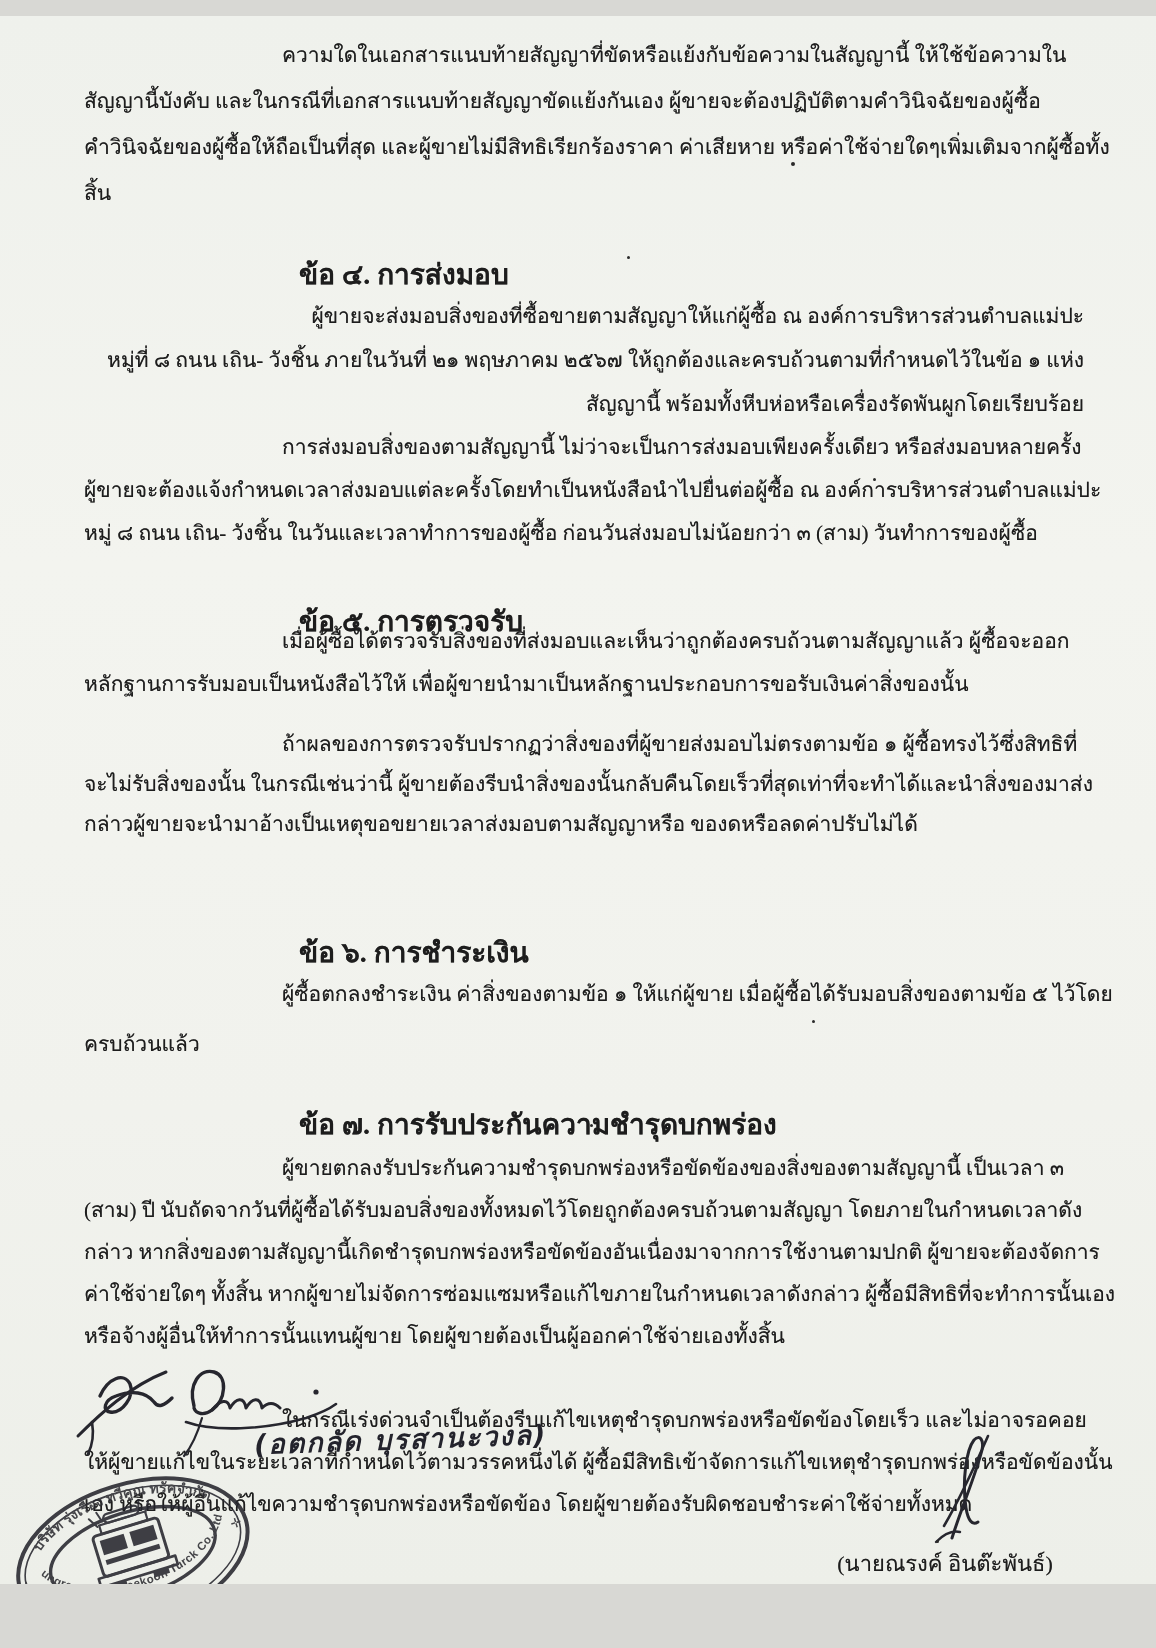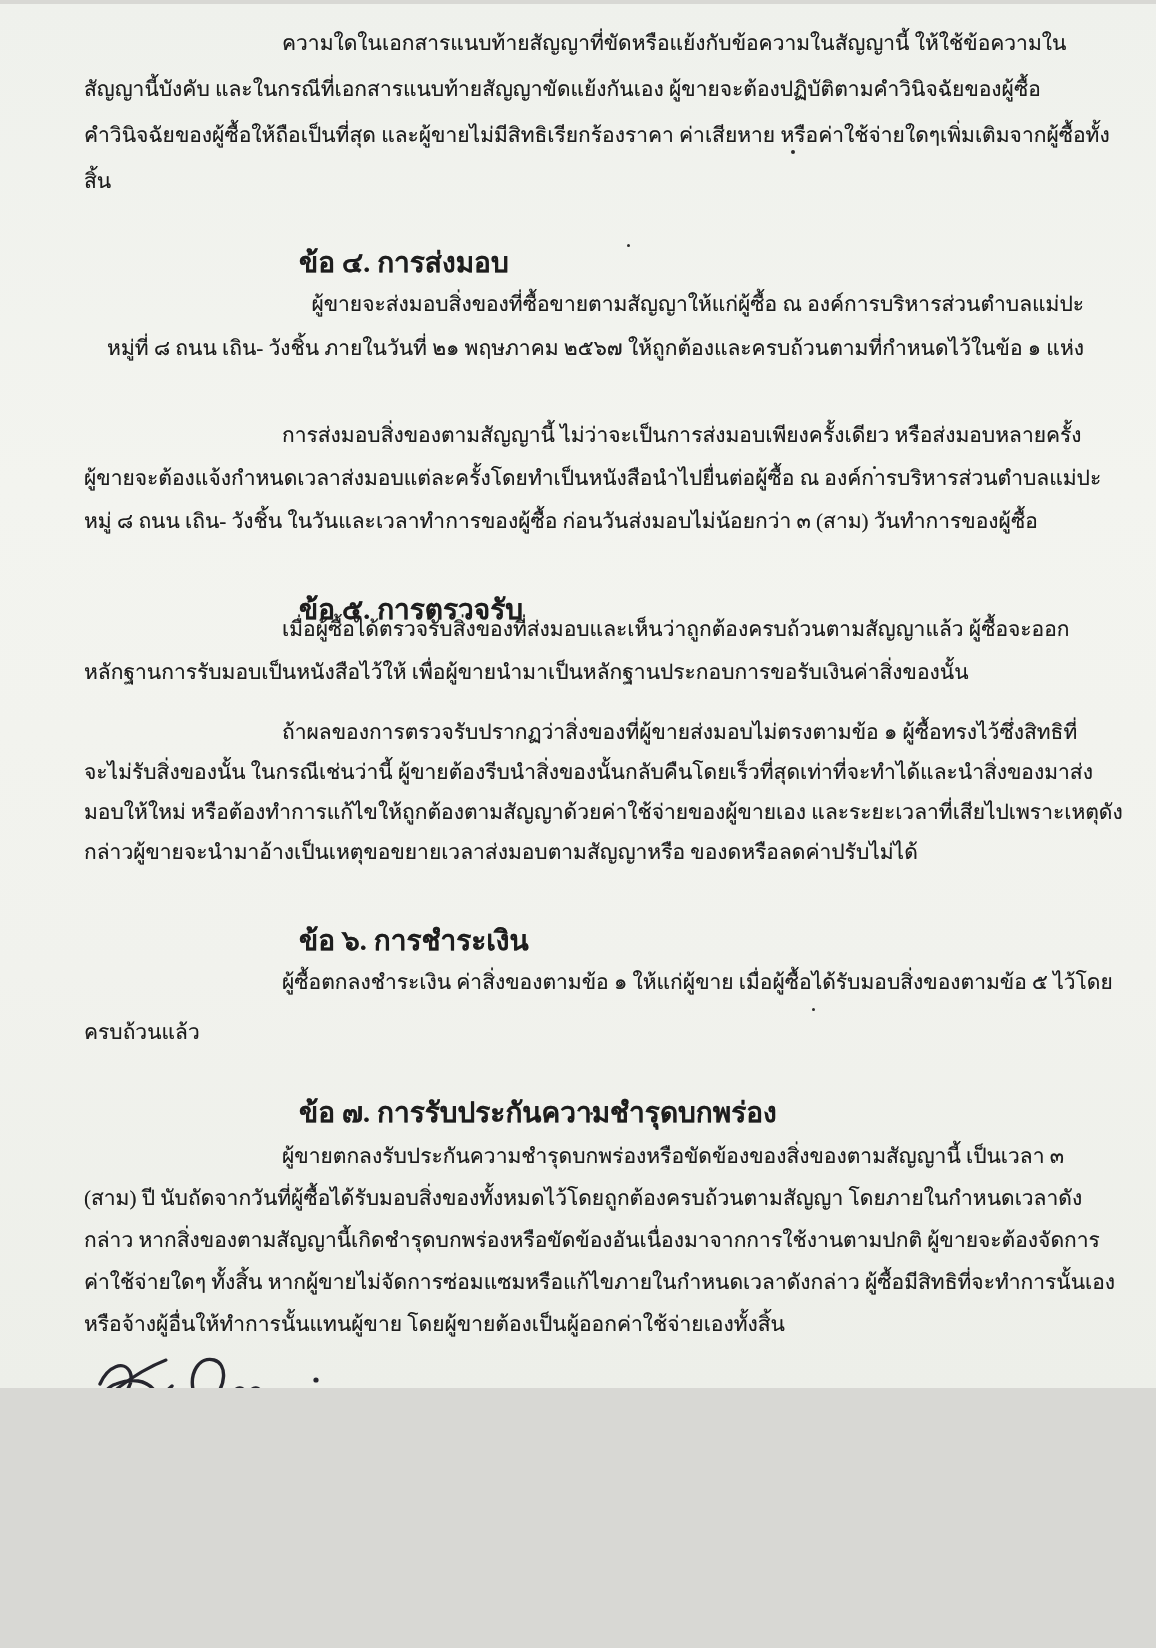"ความใดในเอกสารแนบท้ายสัญญาที่ขัดหรือแย้ง" .page { height: 1384px -> 1568px; margin: 4px auto -> 16px auto }
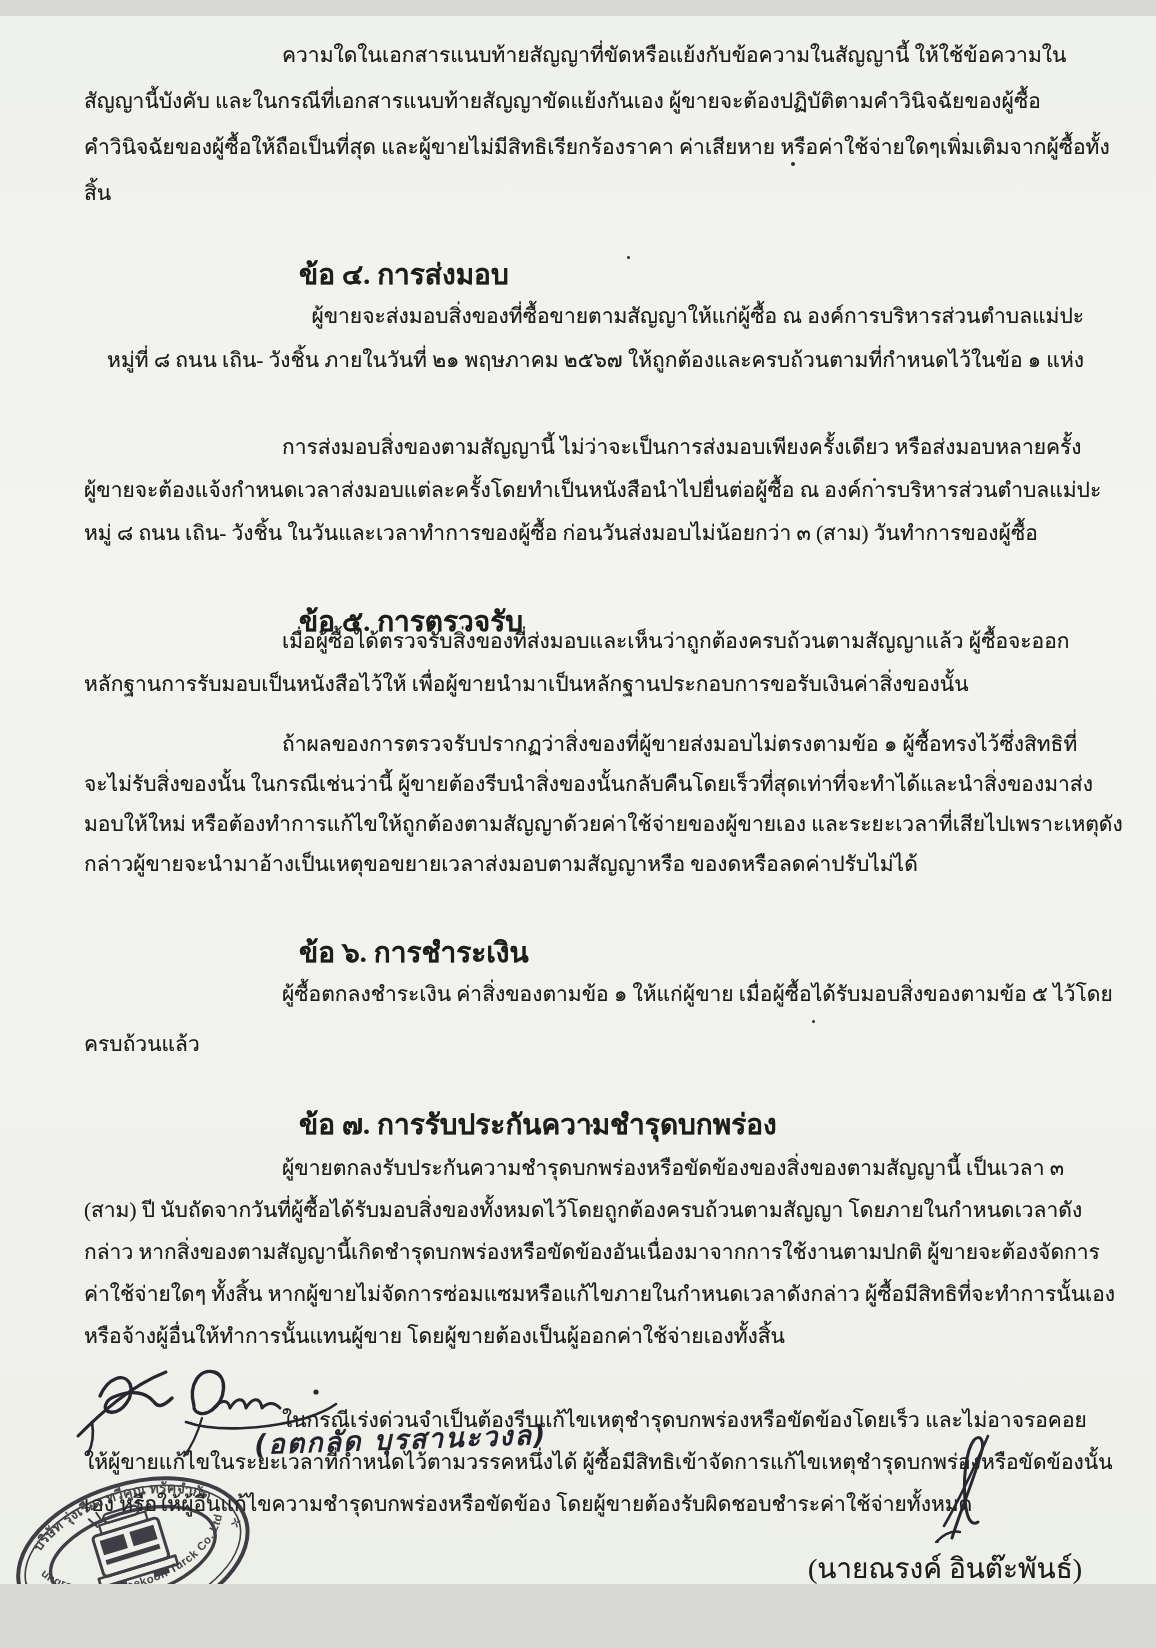"สัญญานี้" div.line { html: none -> <div>สัญญานี้ พร้อมทั้งหีบห่อหรือเครื่องรัดพันผูกโดยเรียบร้อย</div> }
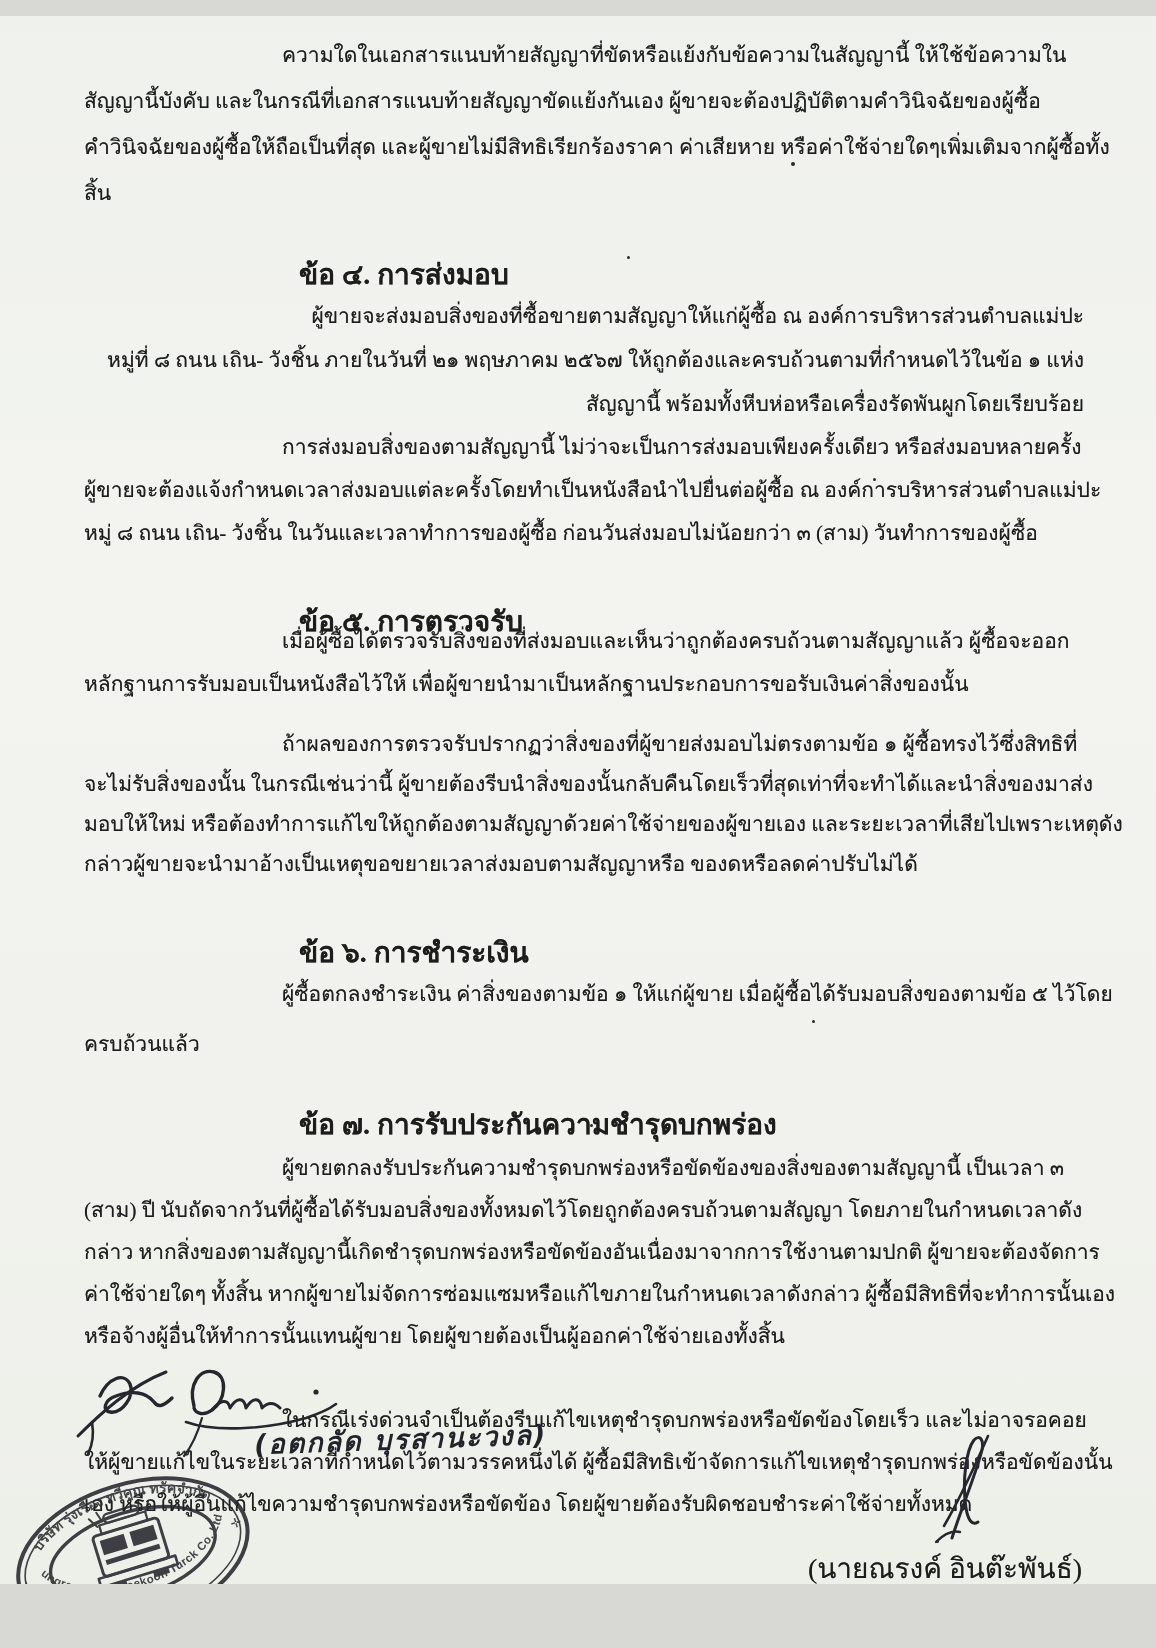"มอบให้ใหม่" div.line { html: <div>มอบให้ใหม่ หรือต้องทำการแก้ไขให้ถูกต้องตามสัญญาด้วยค่าใช้จ่ายของผู้ขายเอง และระยะเวลาที่เสียไปเพราะเหตุดัง</div> -> none }
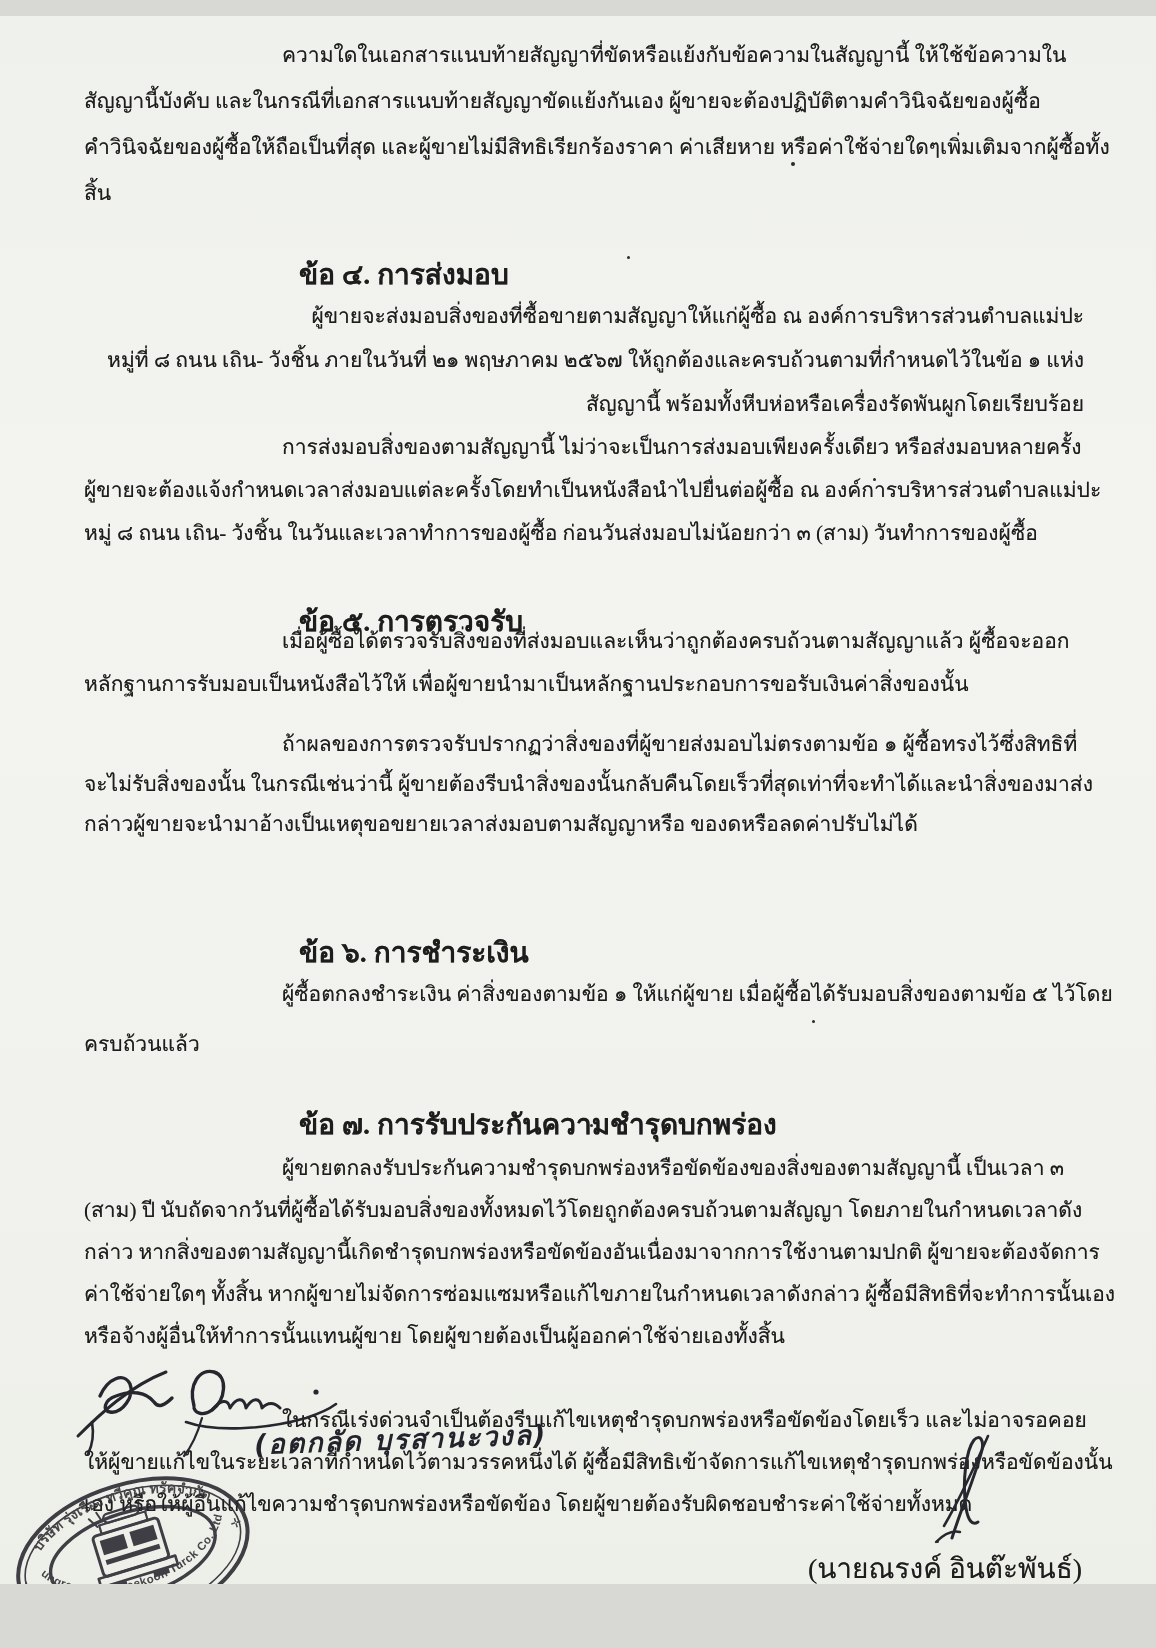"(นายณรงค์ อินต๊ะพันธ์)" .sign-off { font-size: 28px -> 22px }
